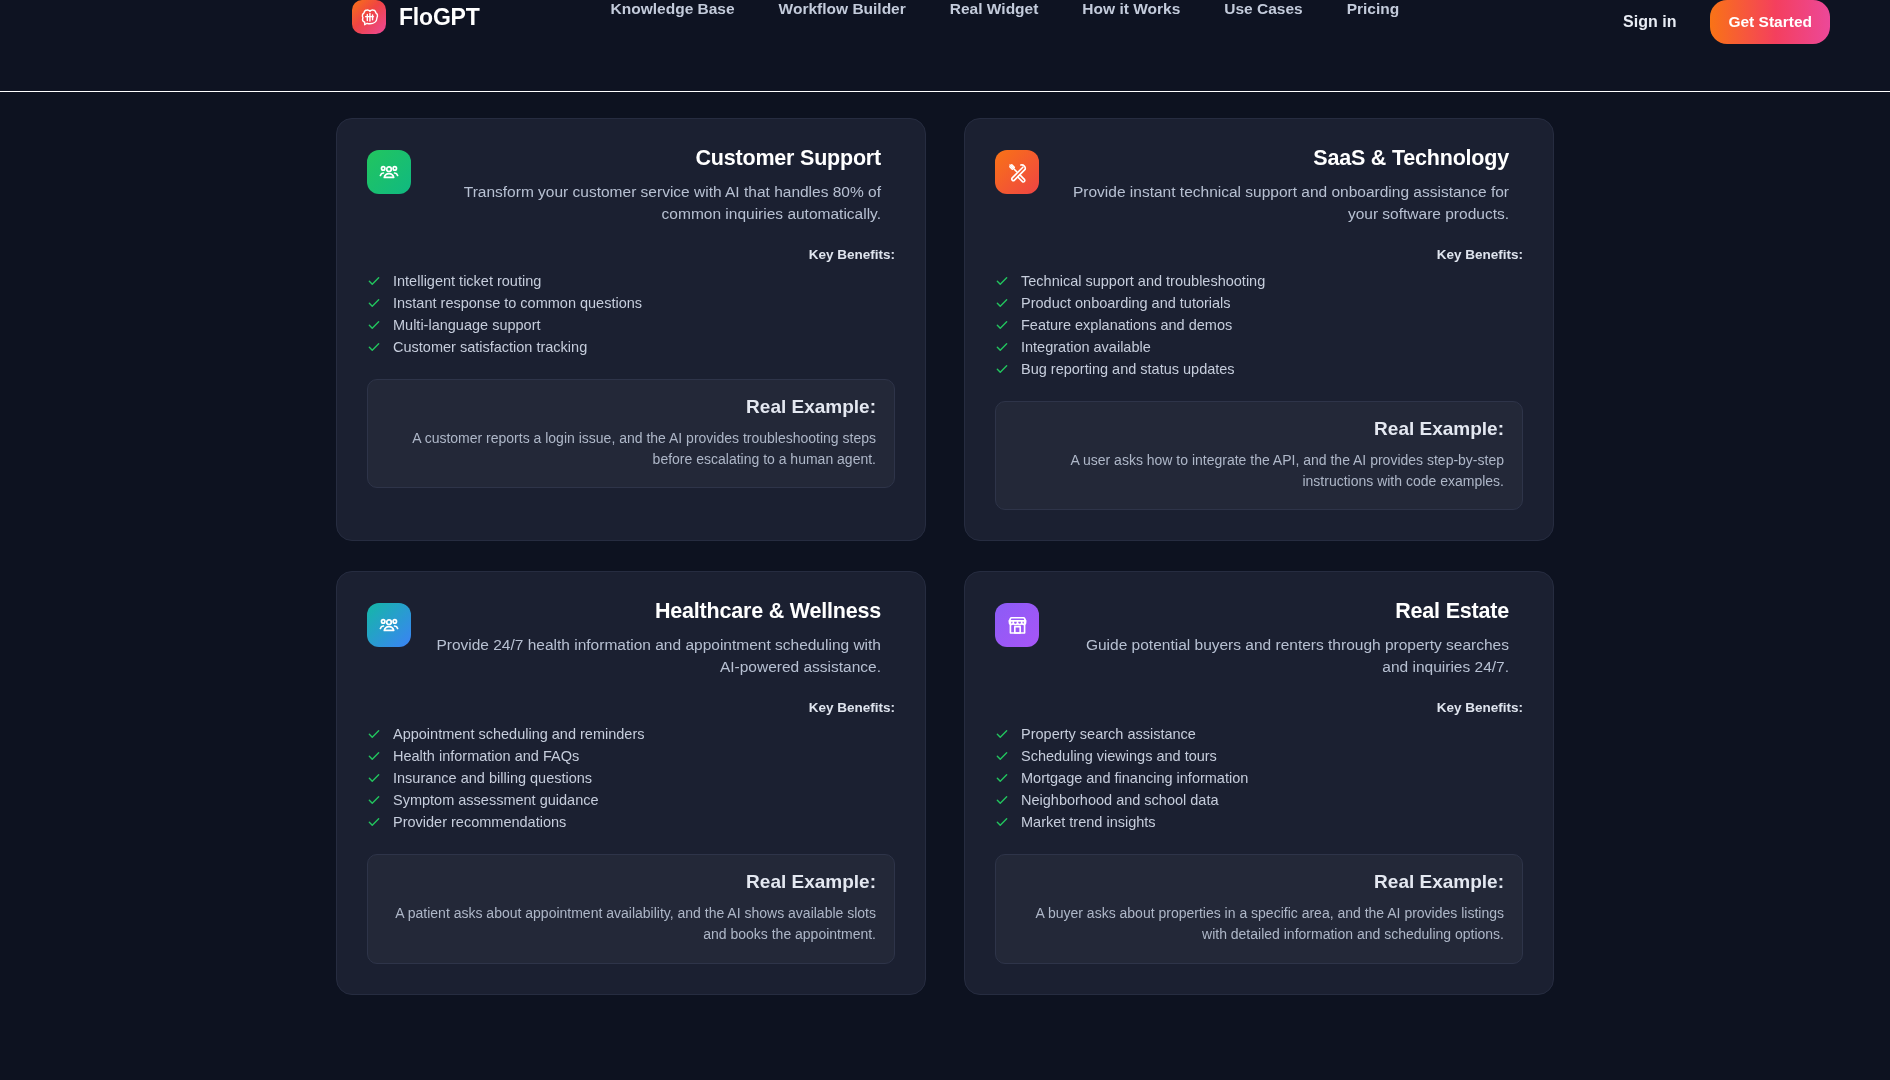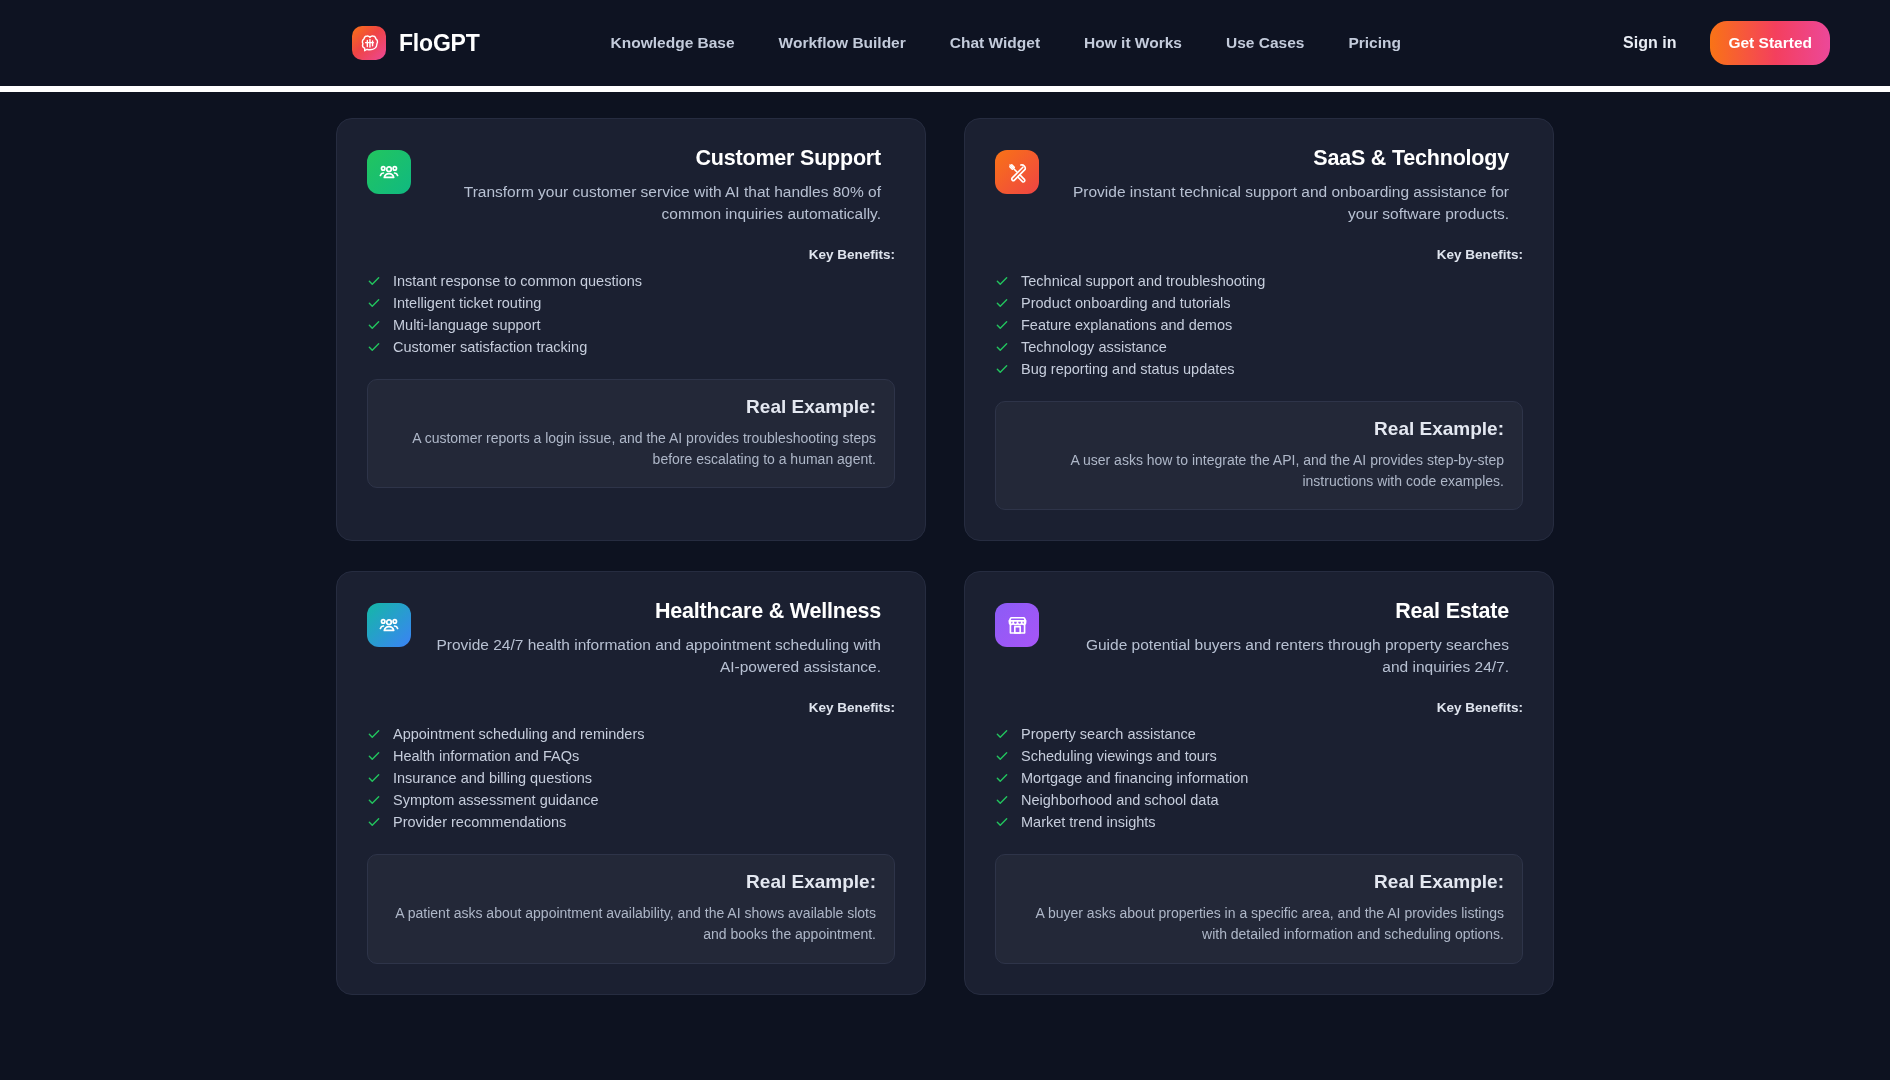"FloGPT" .header { align-items: center -> flex-start; border-bottom: 6px solid #ffffff -> 1px solid #ffffff }
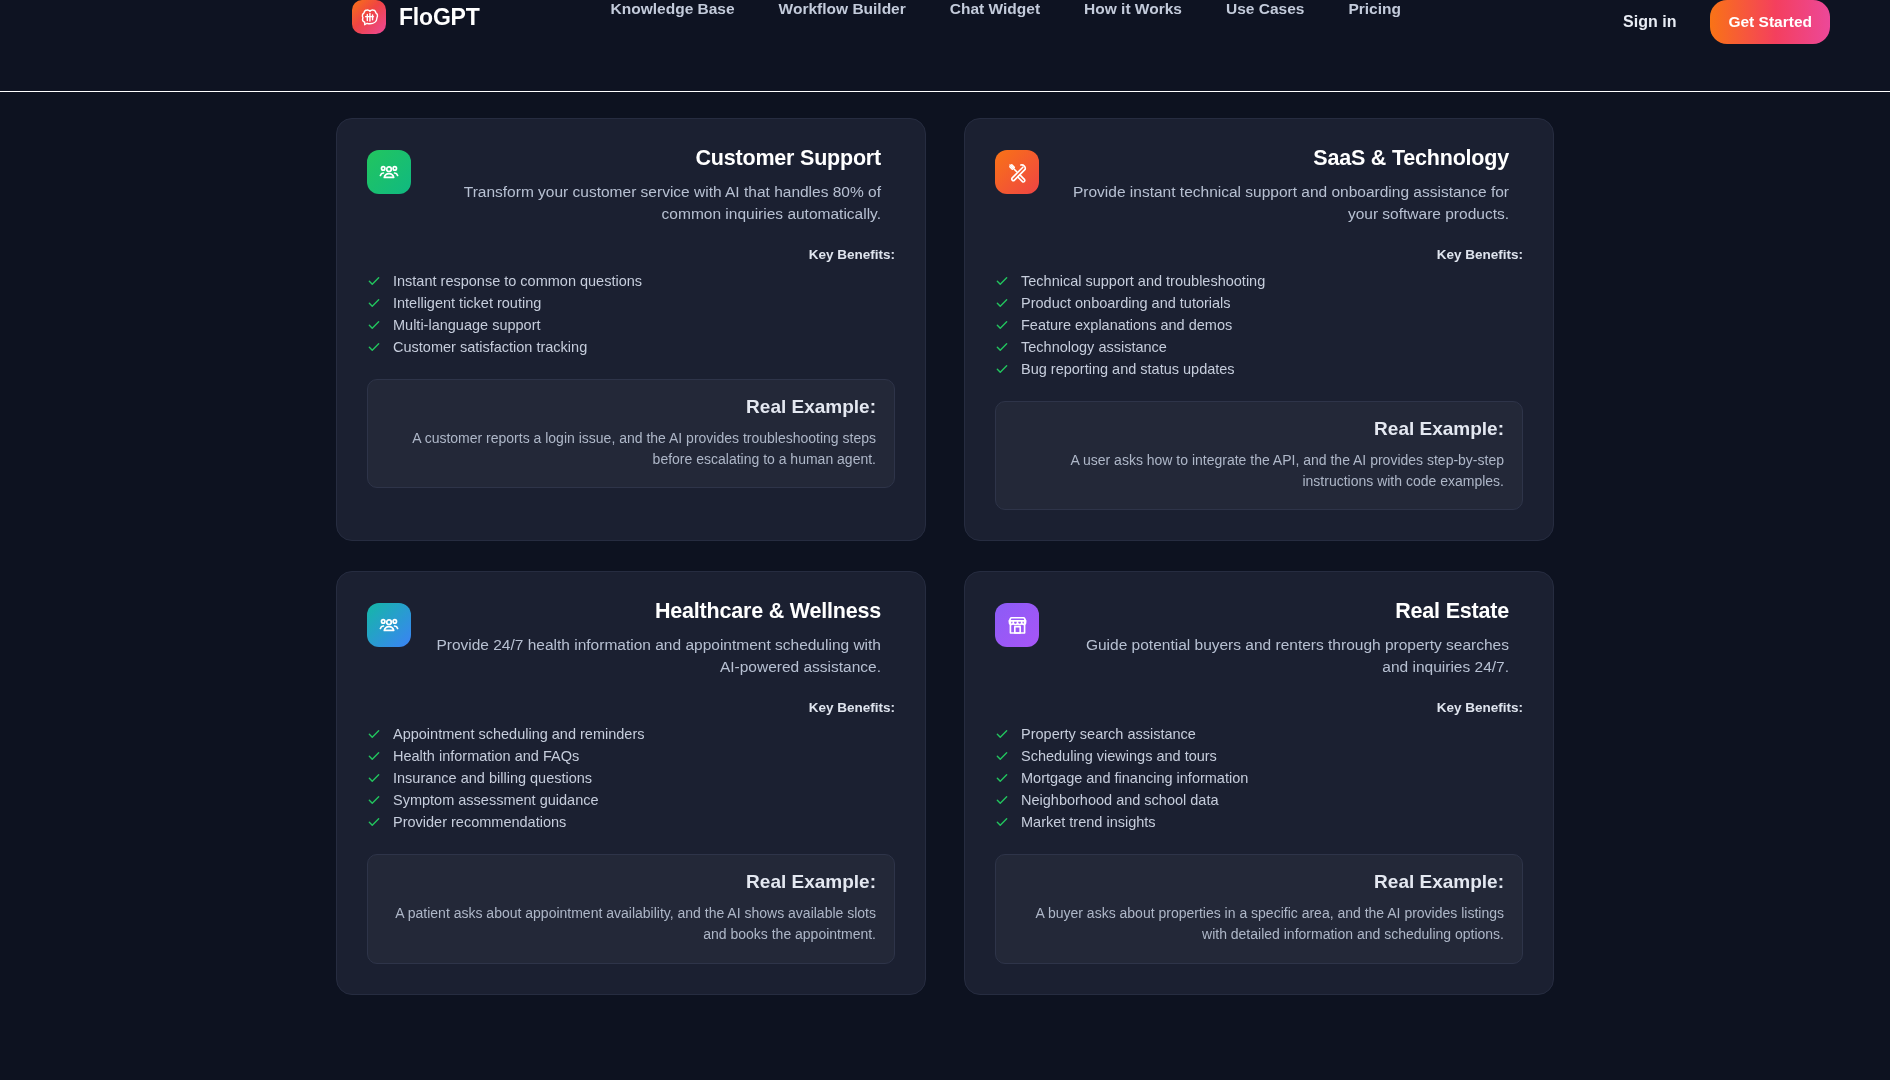"Chat Widget" span.nav-link { text: Chat -> Real }
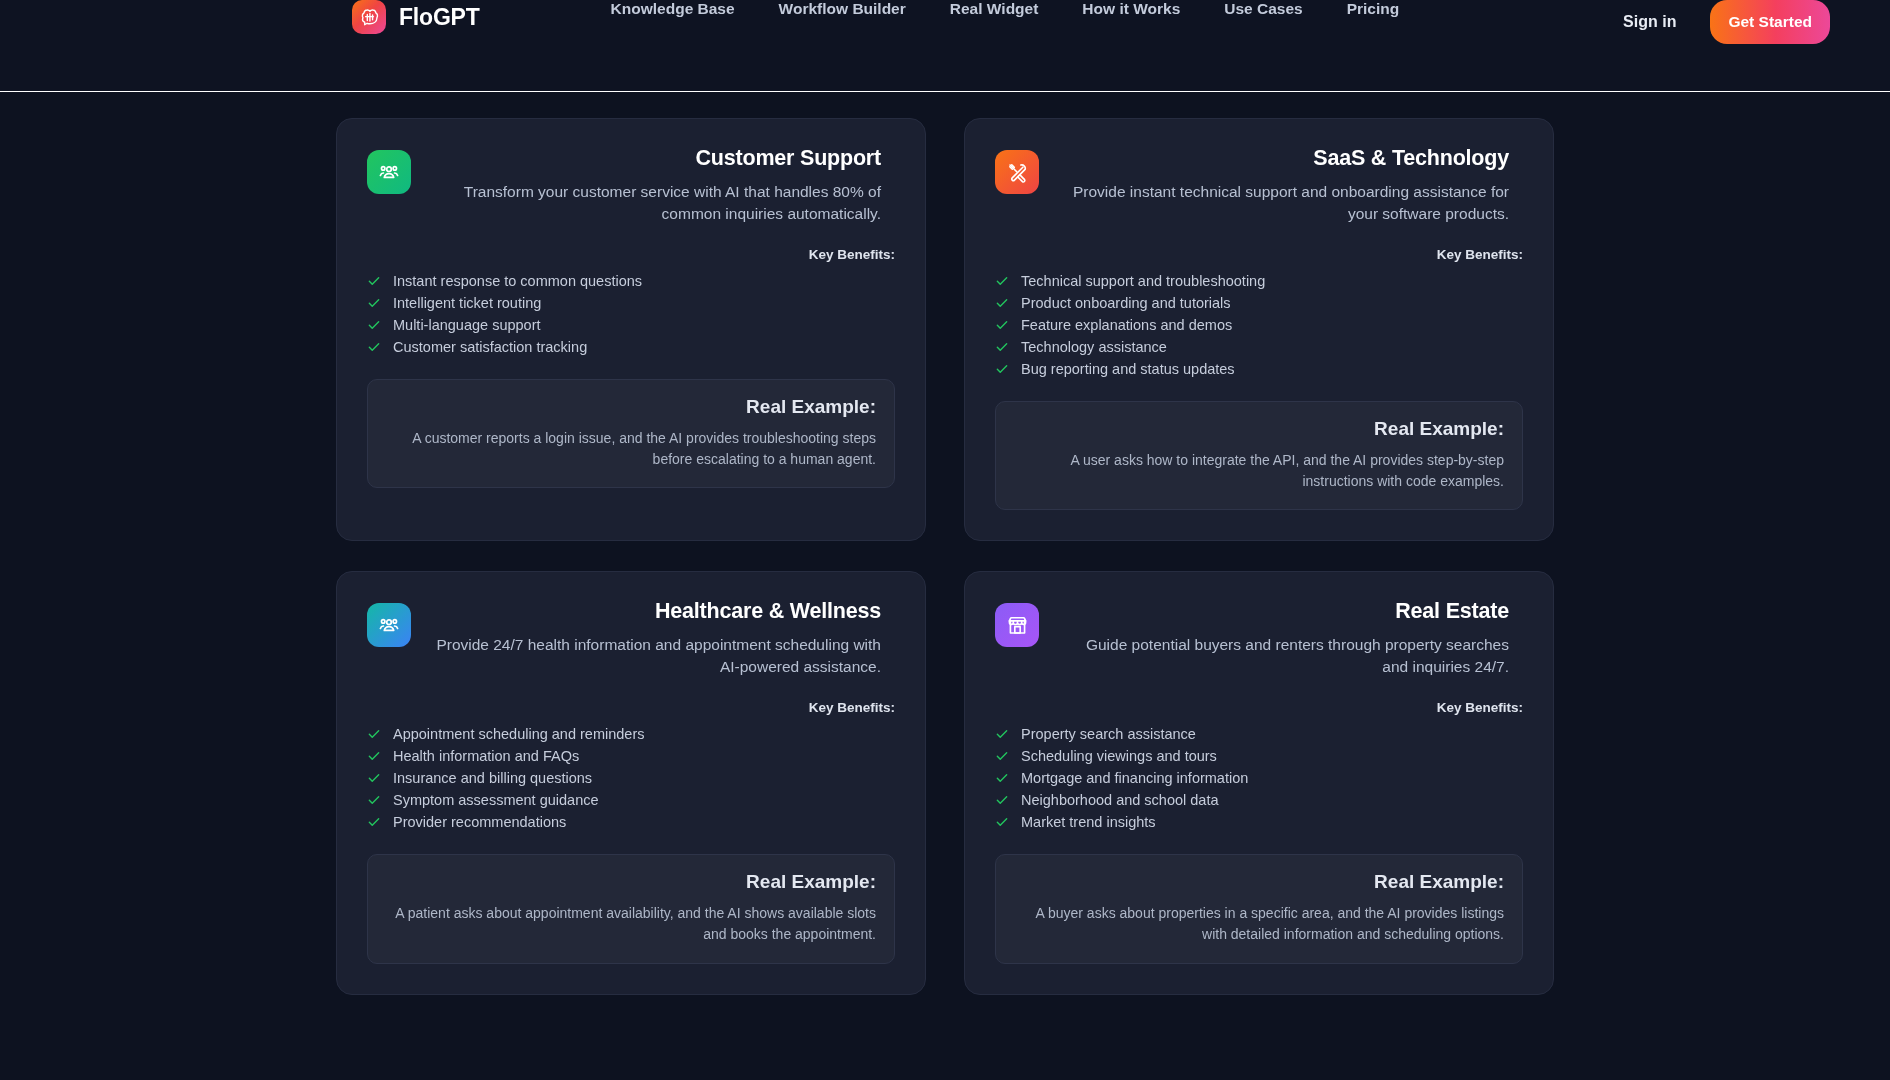"Instant response to common questions" li.benefit { order: before "Intelligent ticket routing" -> after "Intelligent ticket routing" }
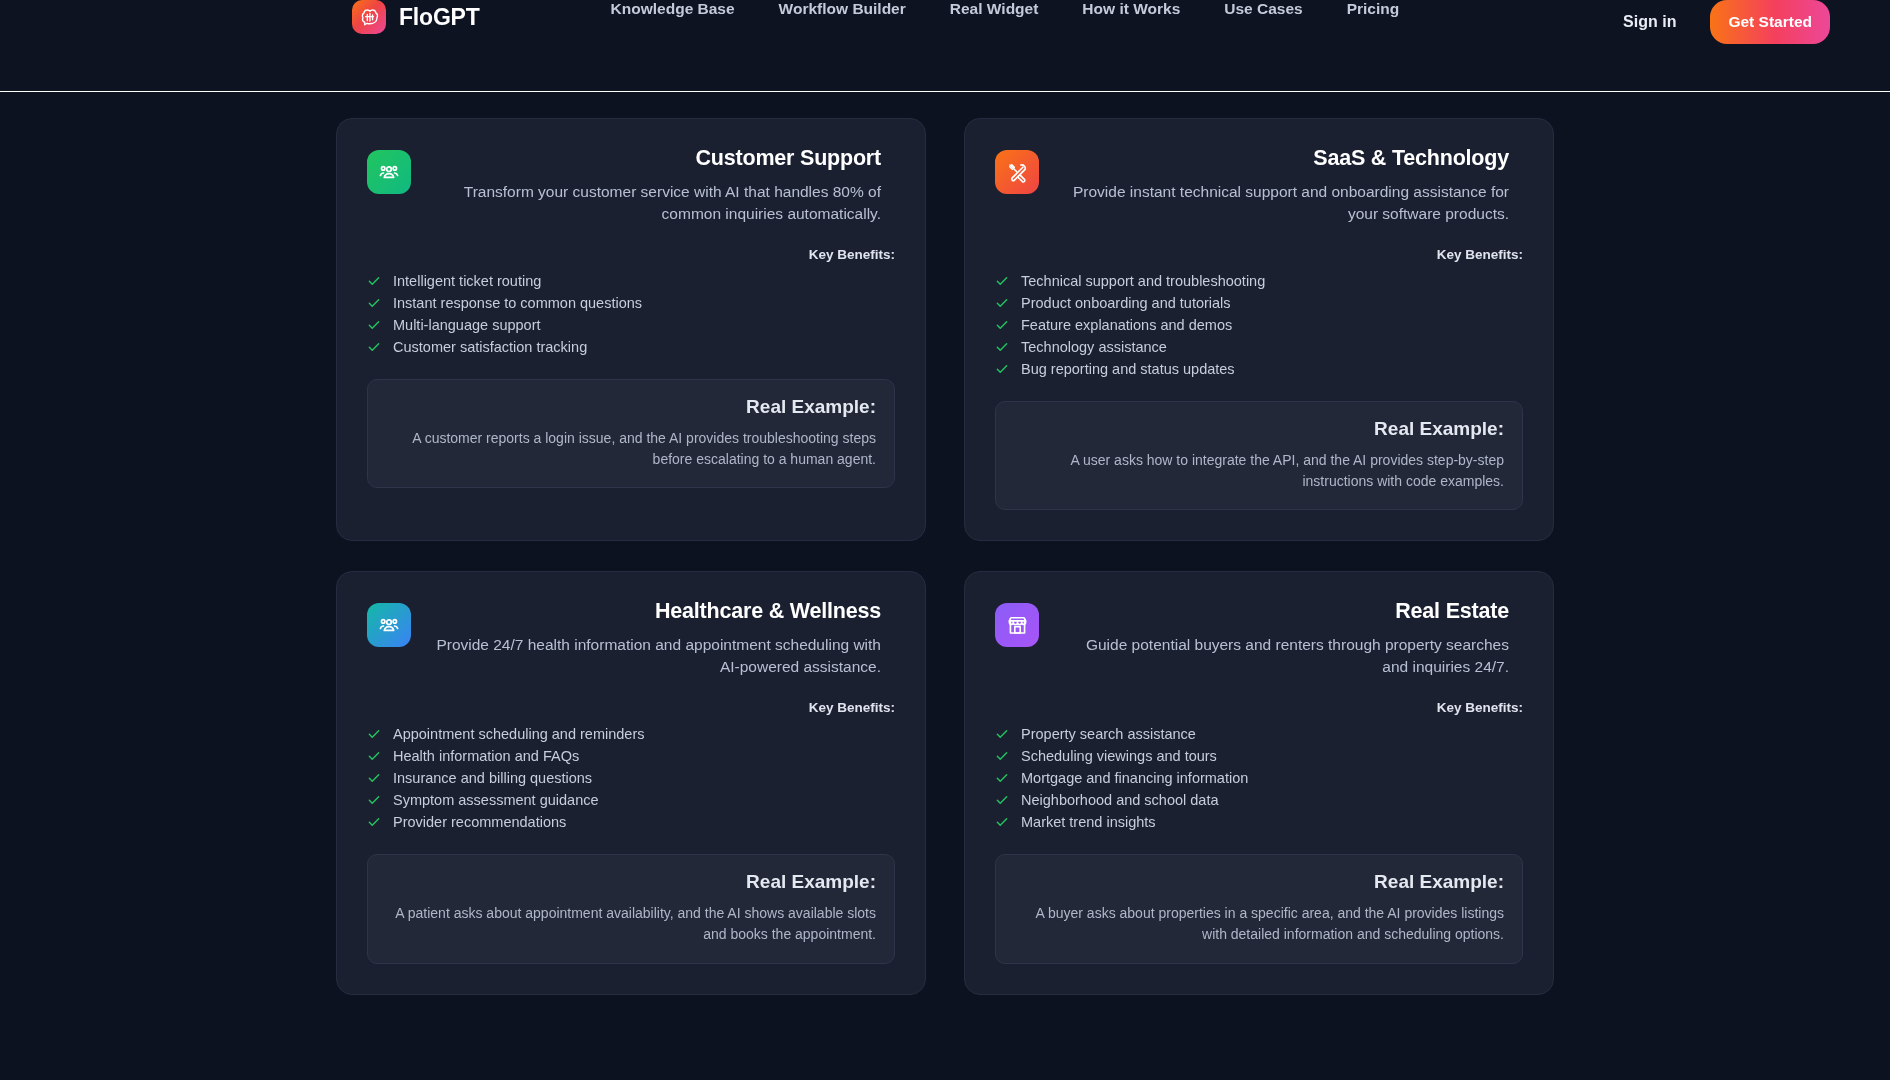"Technology assistance" span.benefit-text { text: Technology assistance -> Integration available }
